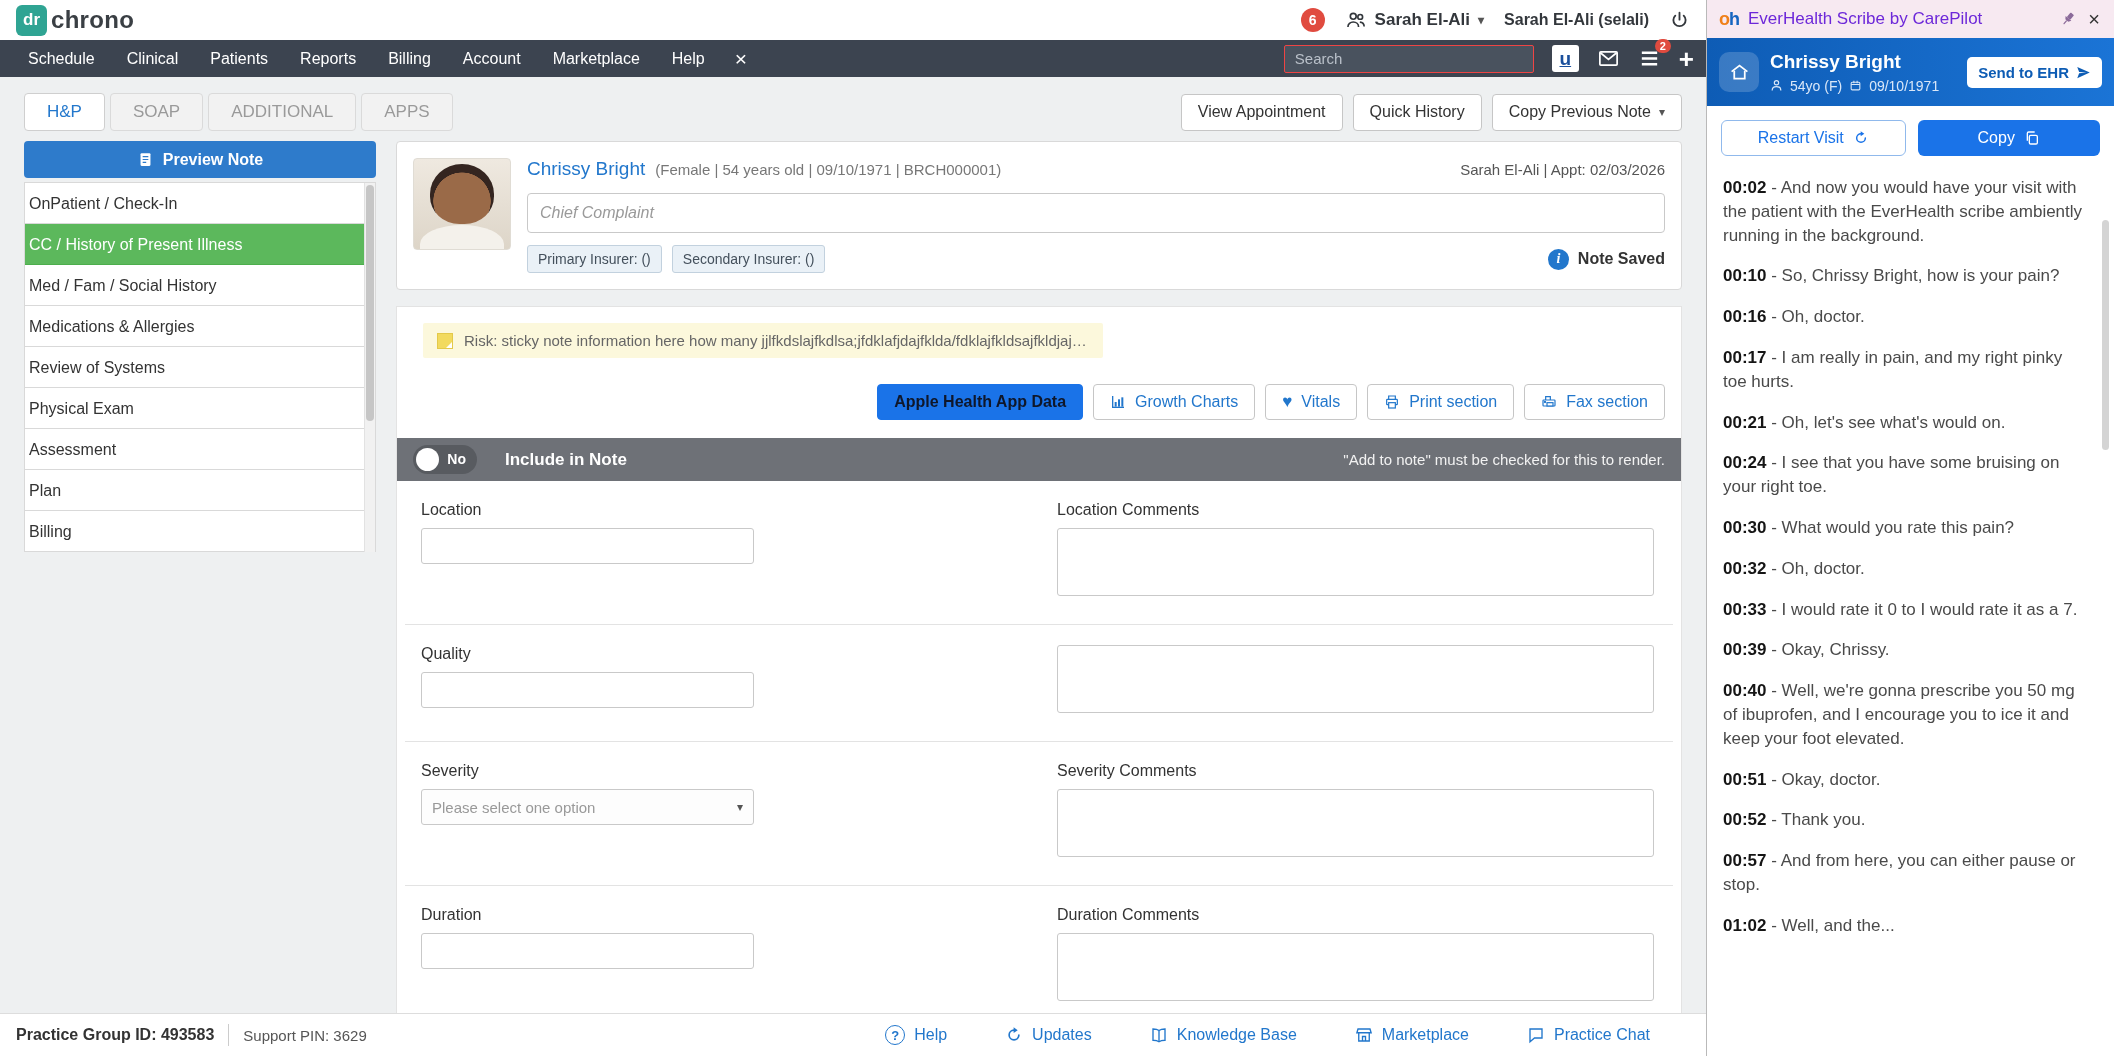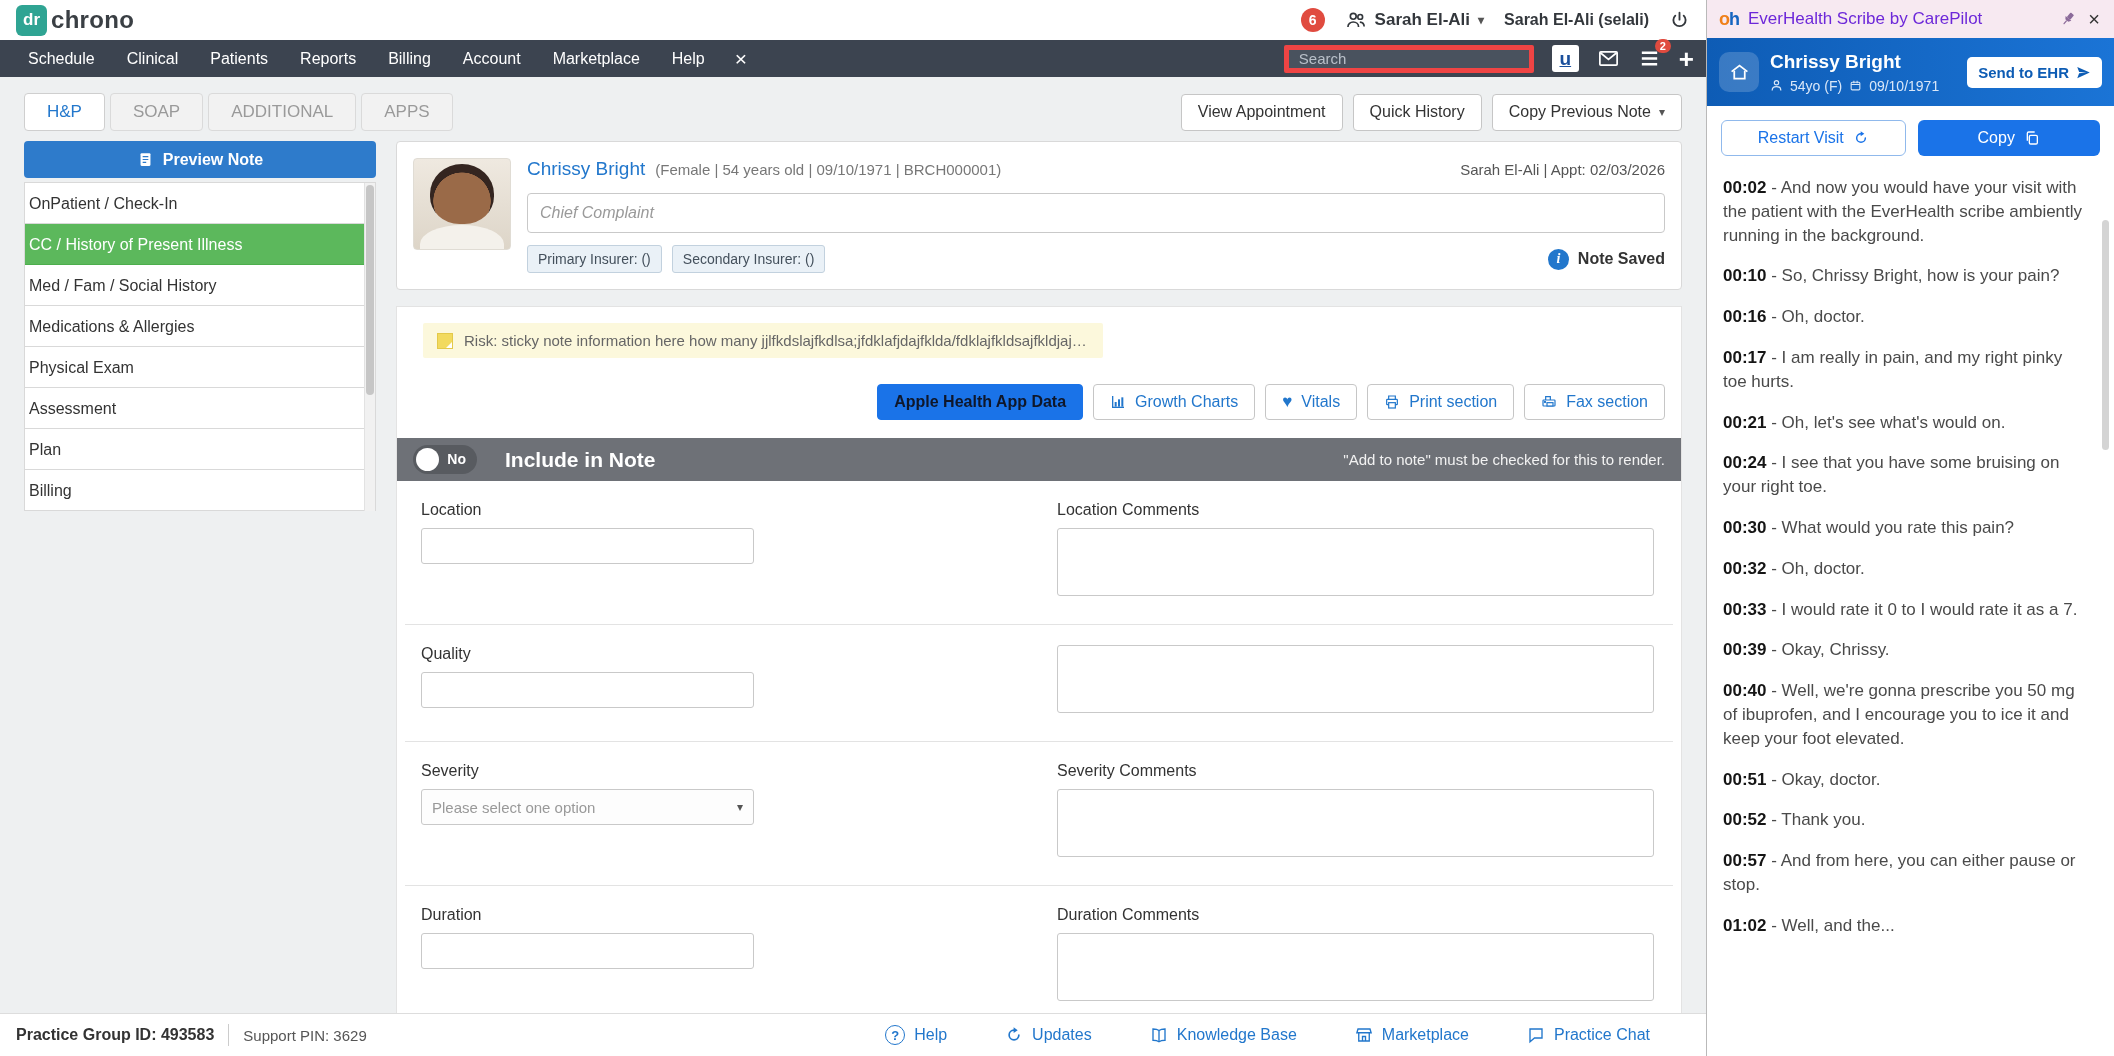"Search" .search-input { border: 5px solid #ef4444 -> 1px solid #ef4444 }
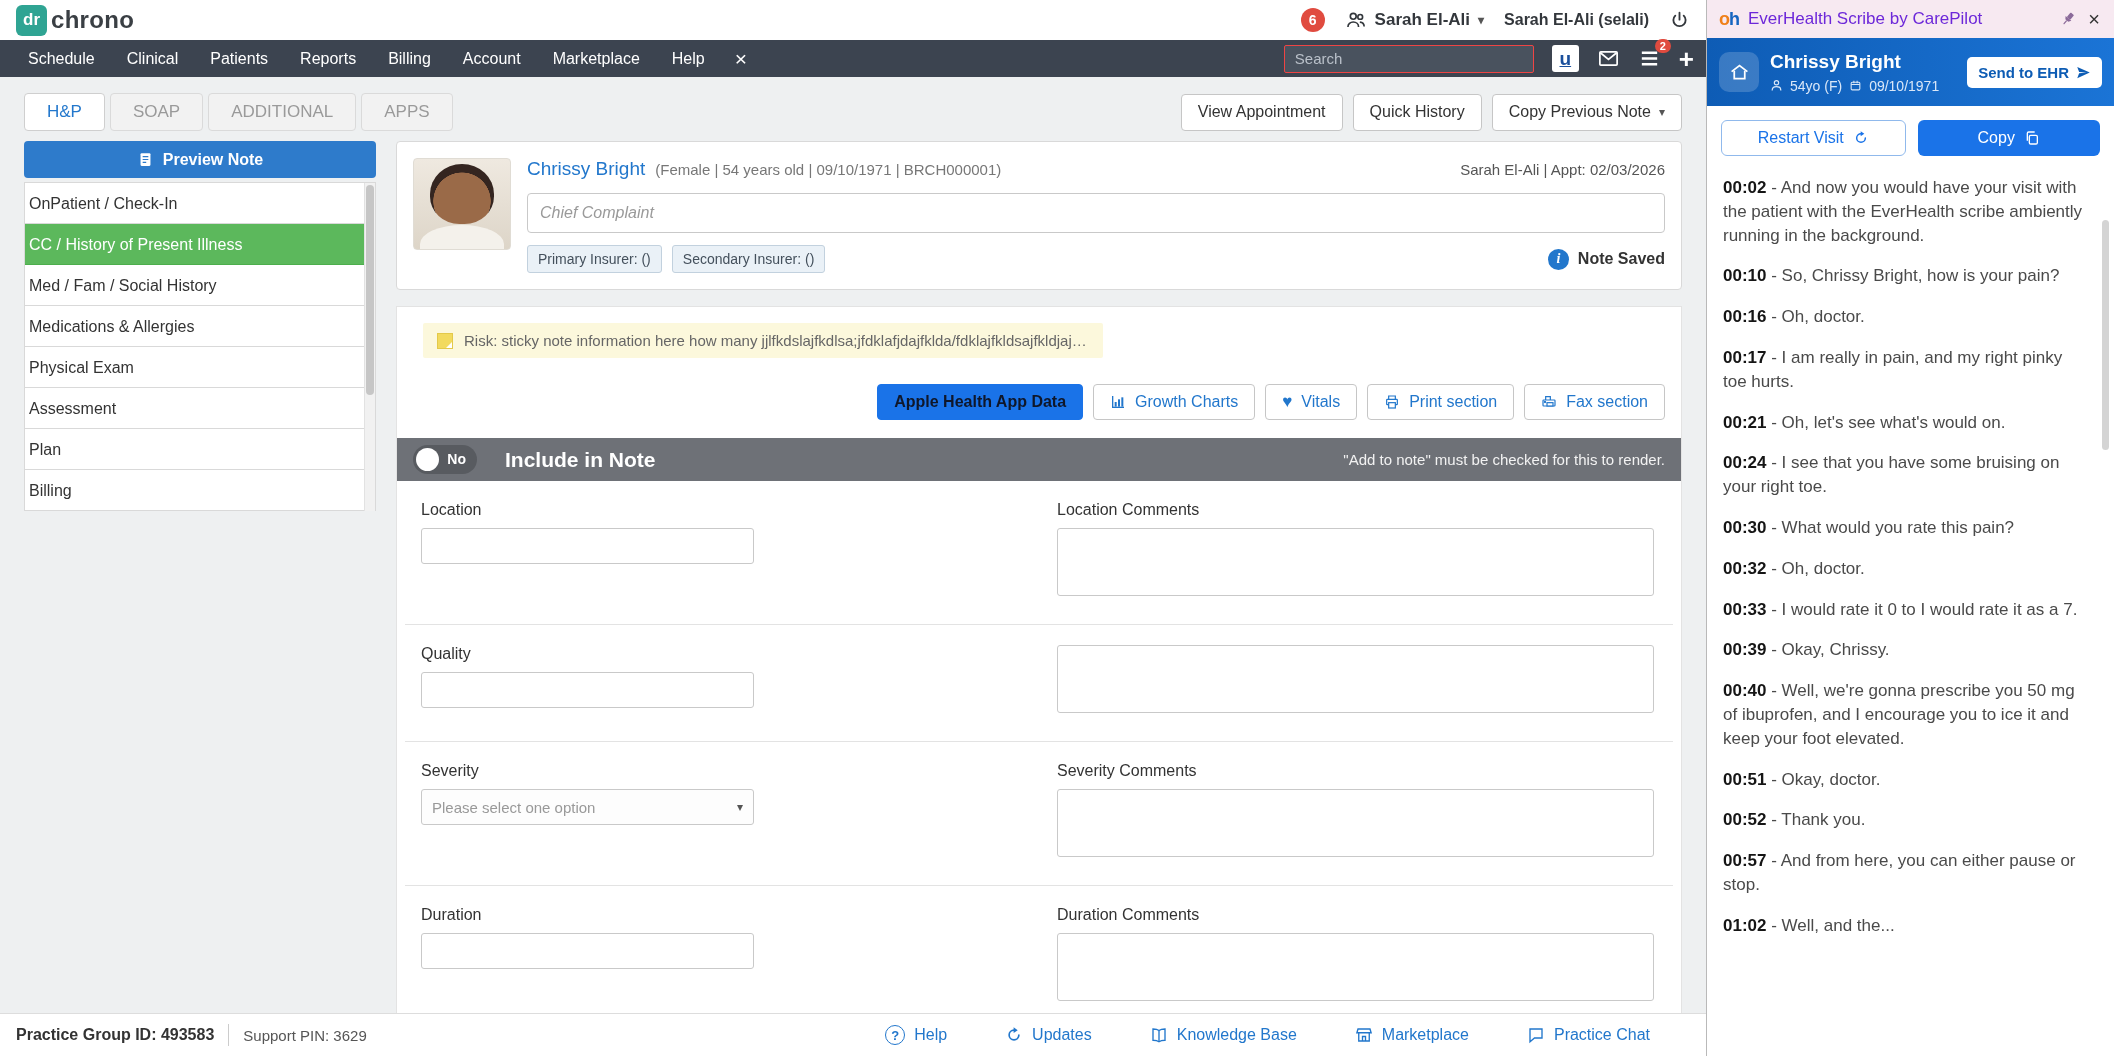"Review of Systems" div.side-item { html: none -> <div>Review of Systems</div> }
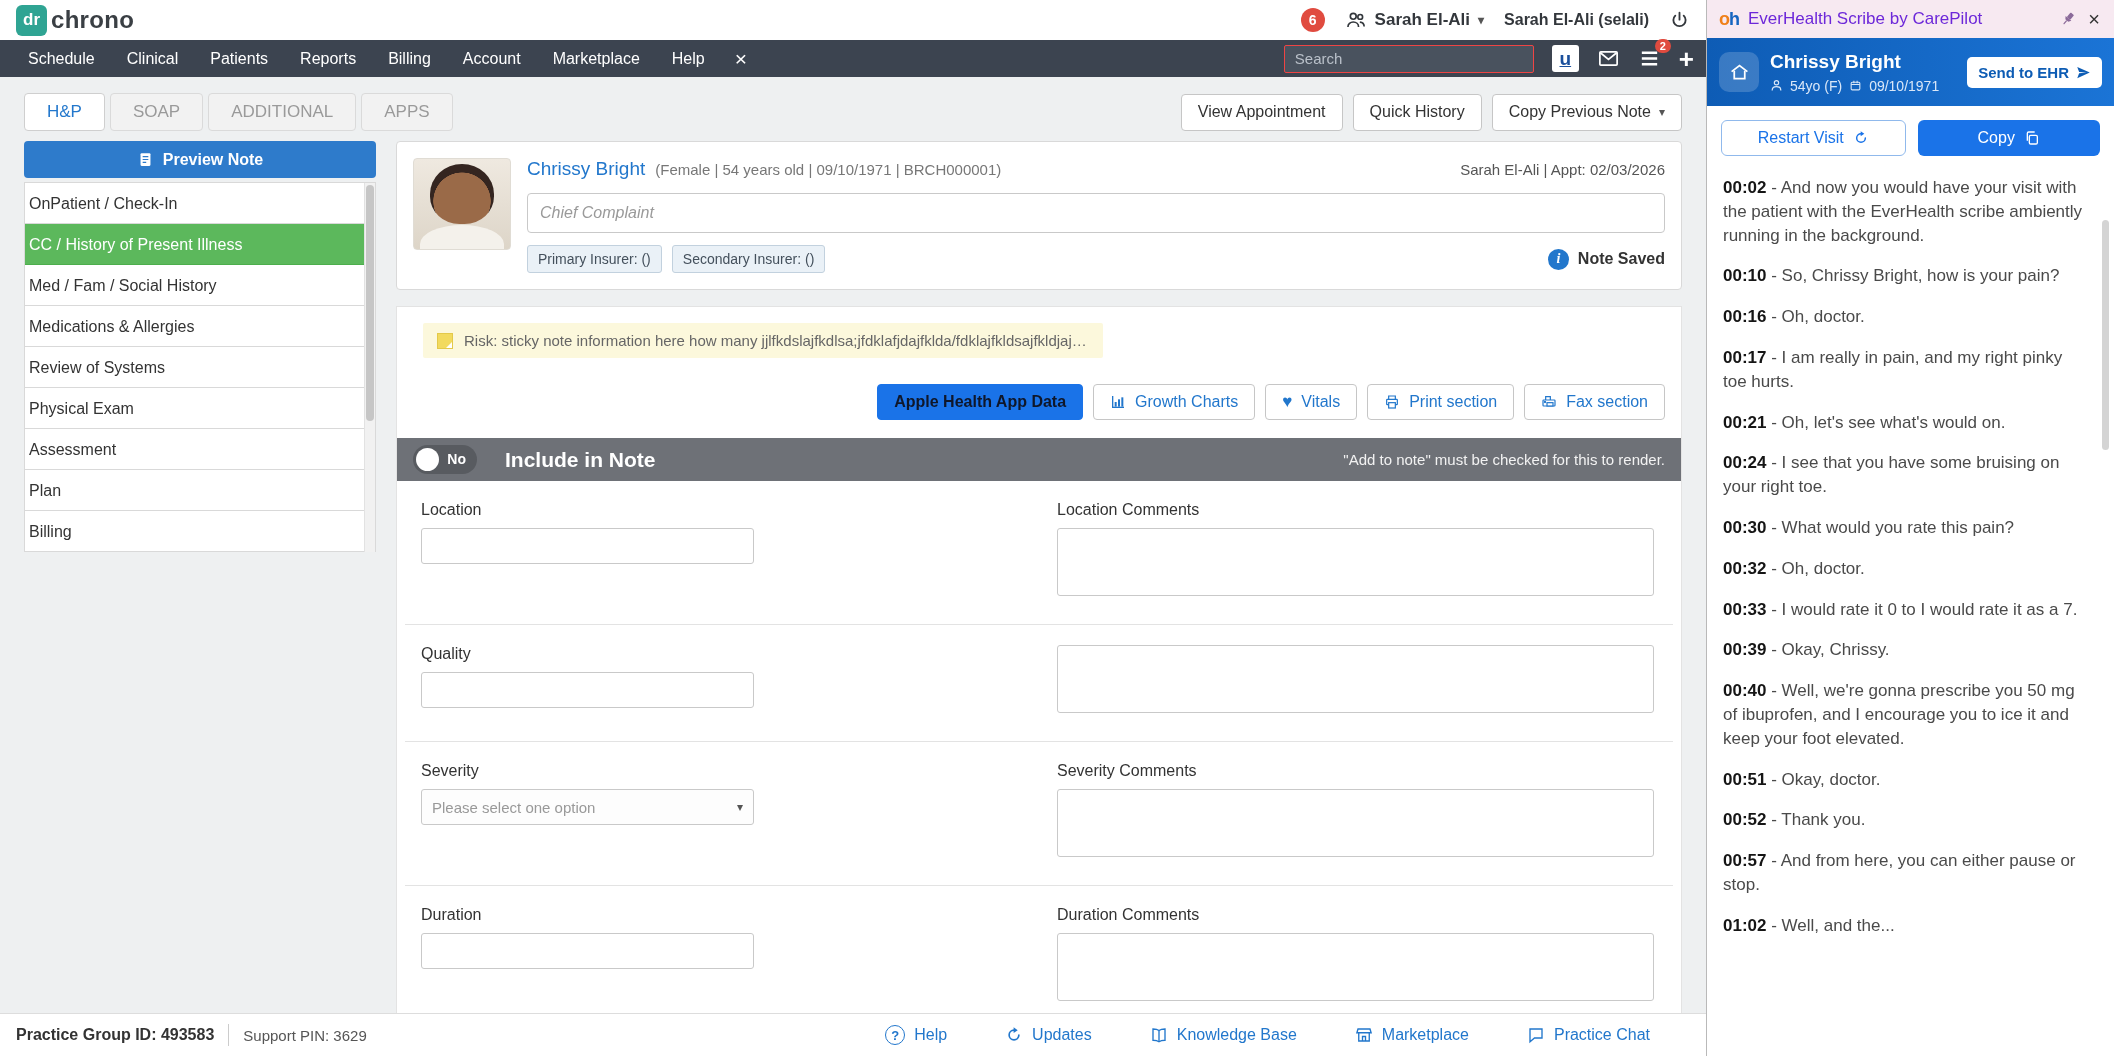"Include in Note" .include-label { font-size: 21px -> 17px }
